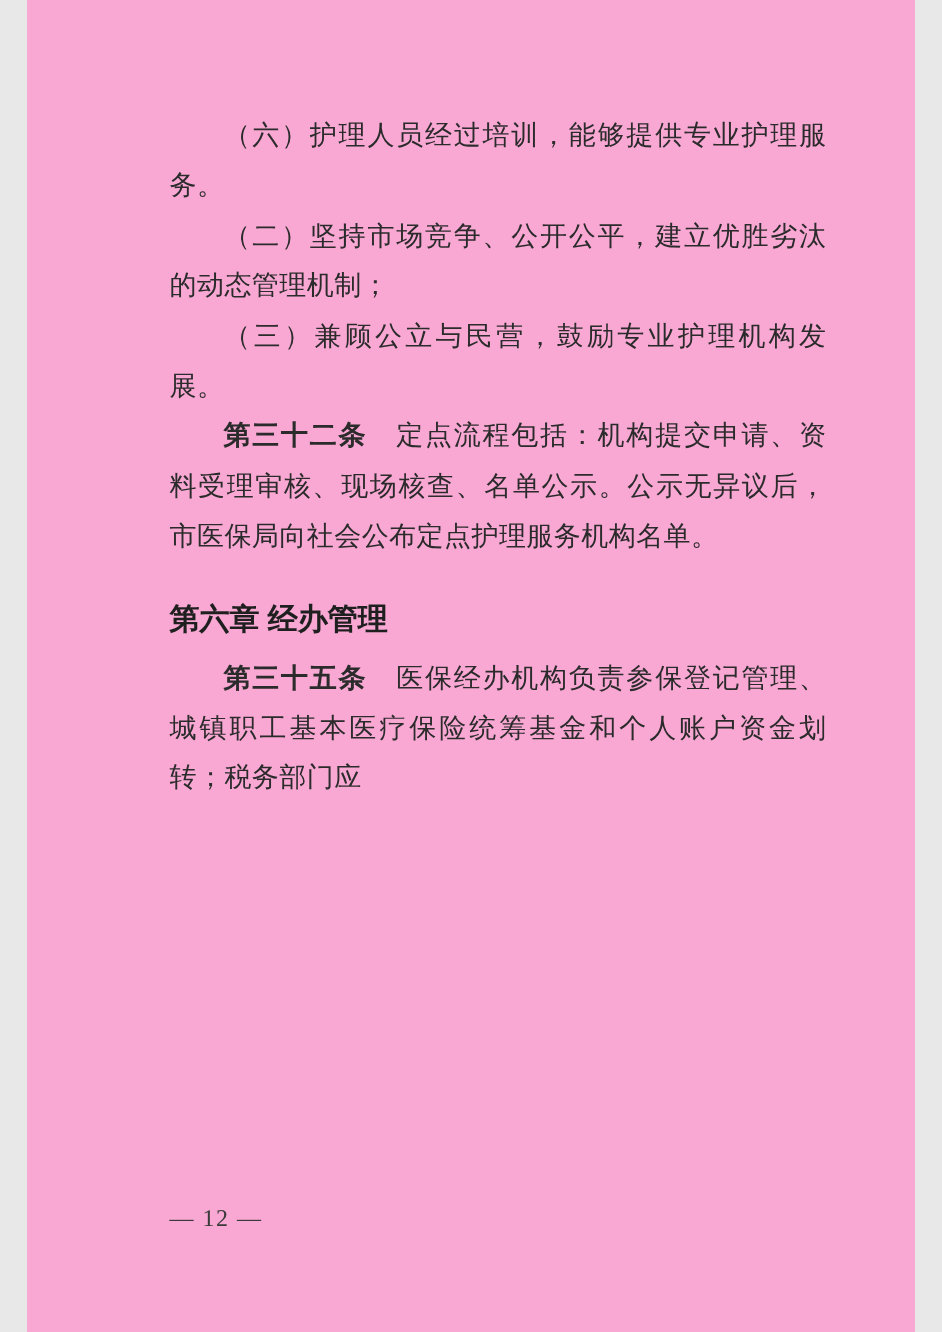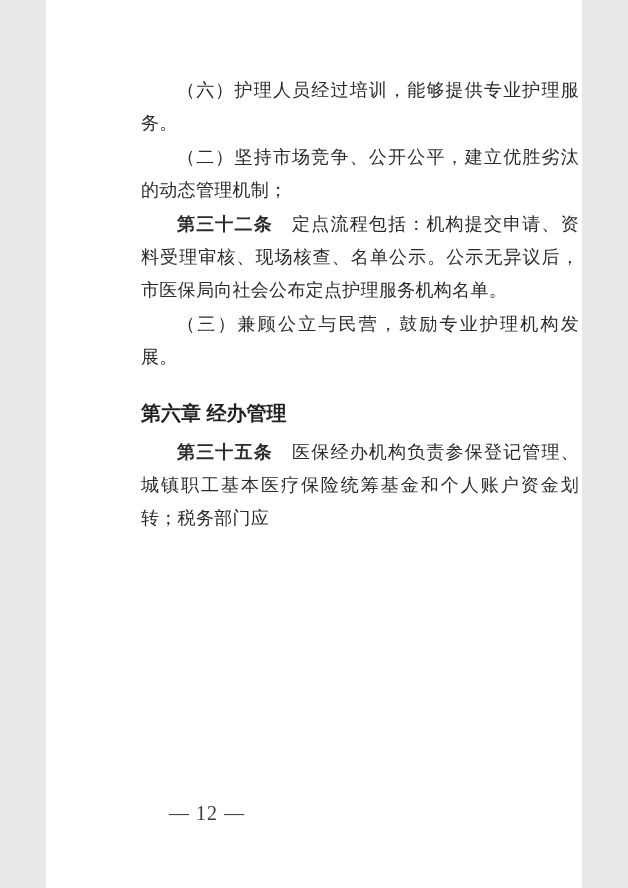"（六）护理人员经过培训，能够提供专业护理服务。" .page { background: #ffffff -> #f9a8d4; width: 536px -> 592px }
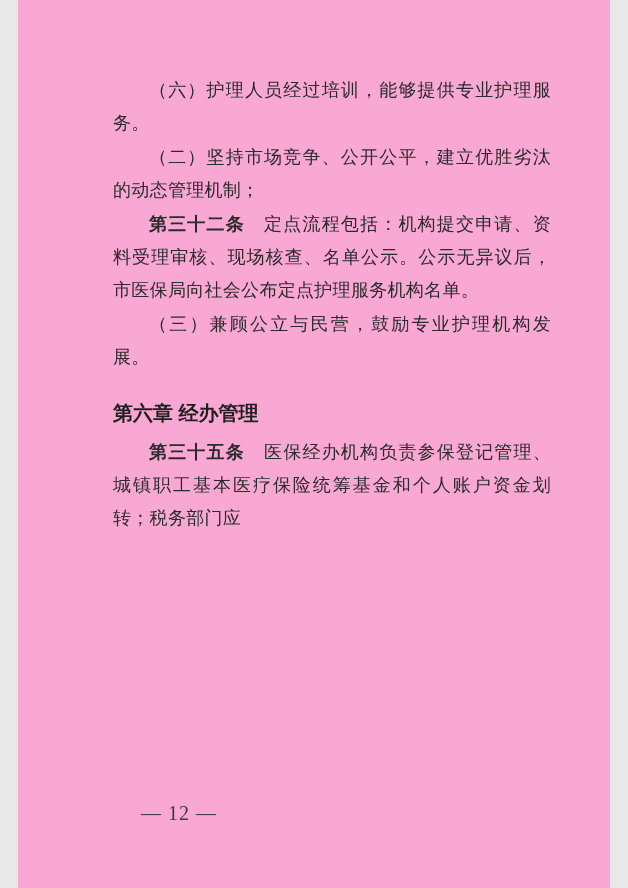"第三十二条" p.para { order: before "（三）兼顾公立与民营，鼓励专业护理机构发展。" -> after "（三）兼顾公立与民营，鼓励专业护理机构发展。" }
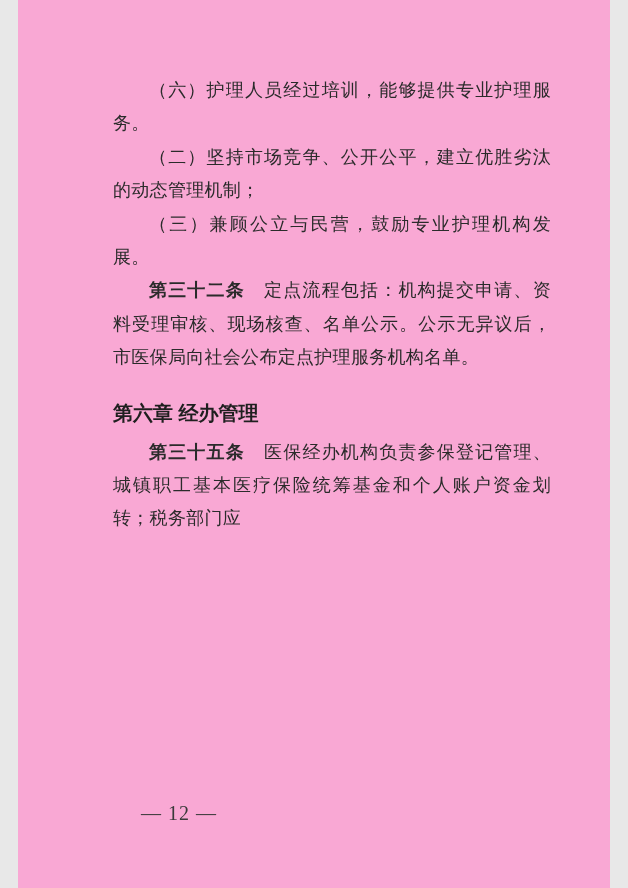"— 12 —" .footer { font-size: 20px -> 16px; margin-left: 28px -> none }
